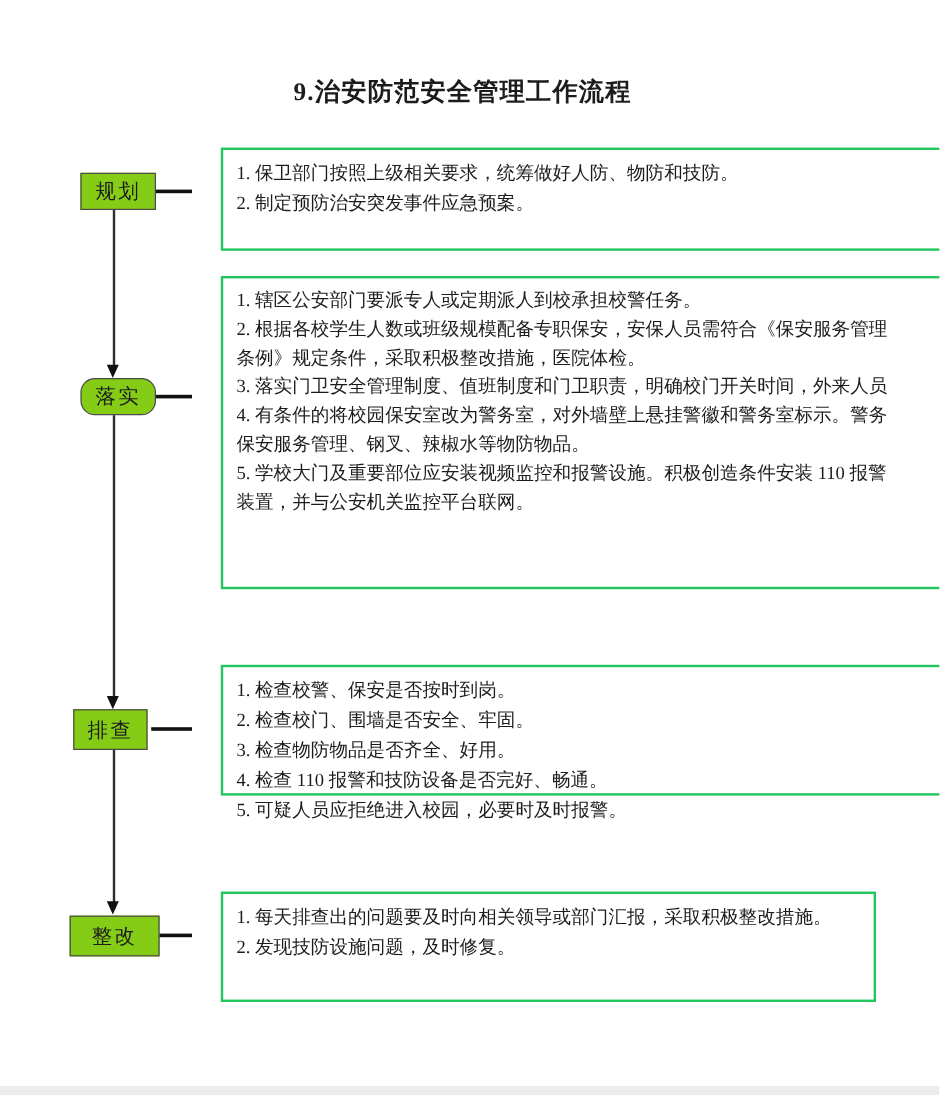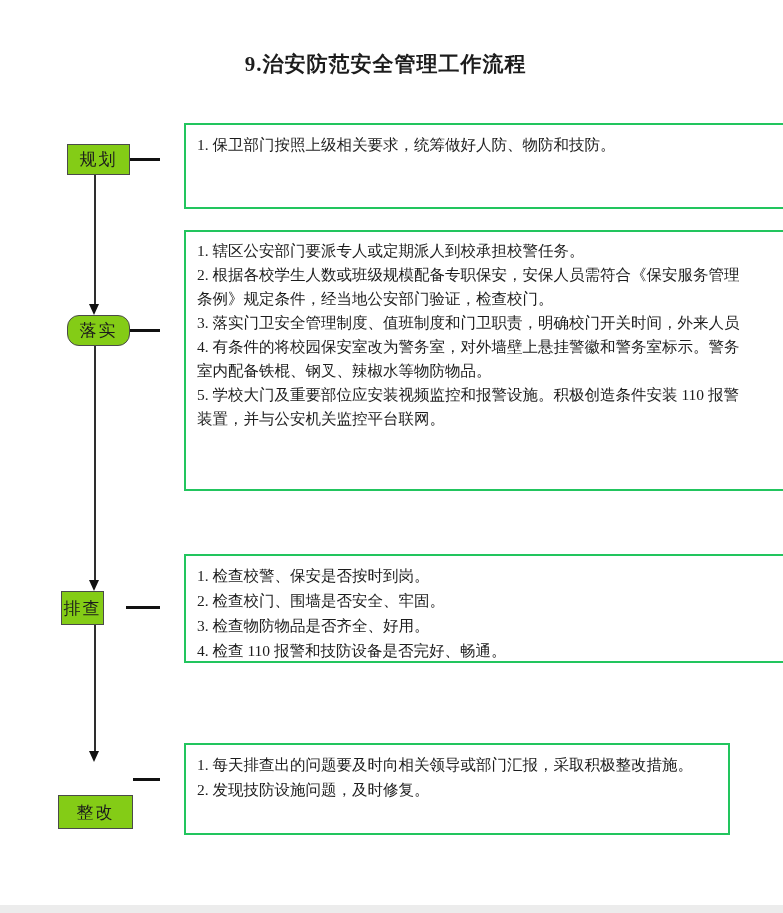"9.治安防范安全管理工作流程" .title { margin: 0 -> 12px }
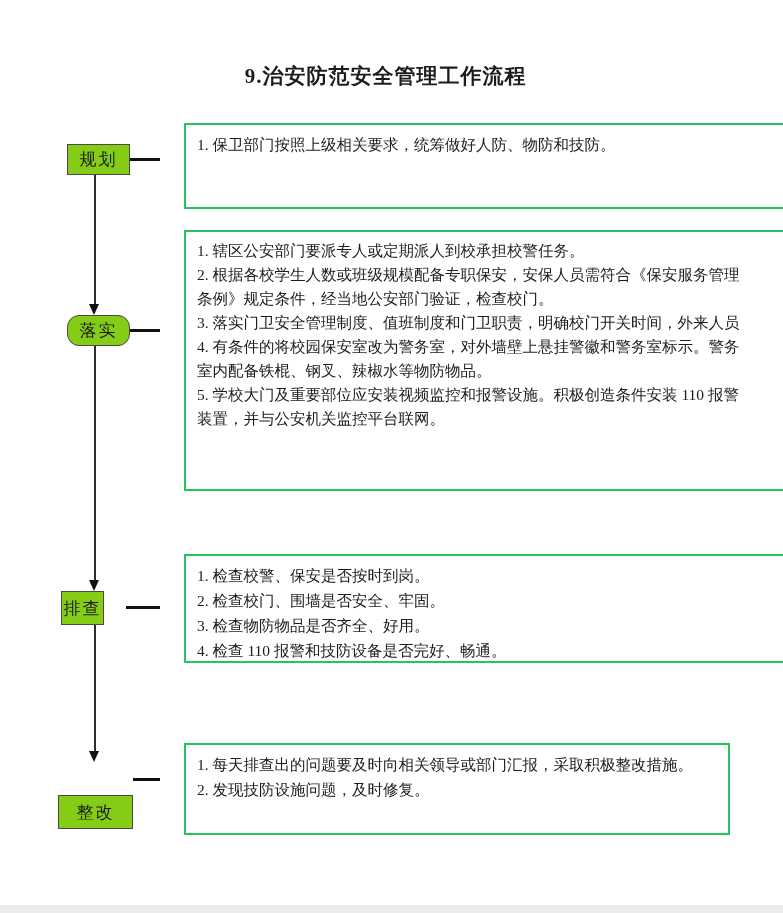"2. 制定预防治安突发事件应急预案。" div.ln { html: none -> <div>2. 制定预防治安突发事件应急预案。</div> }
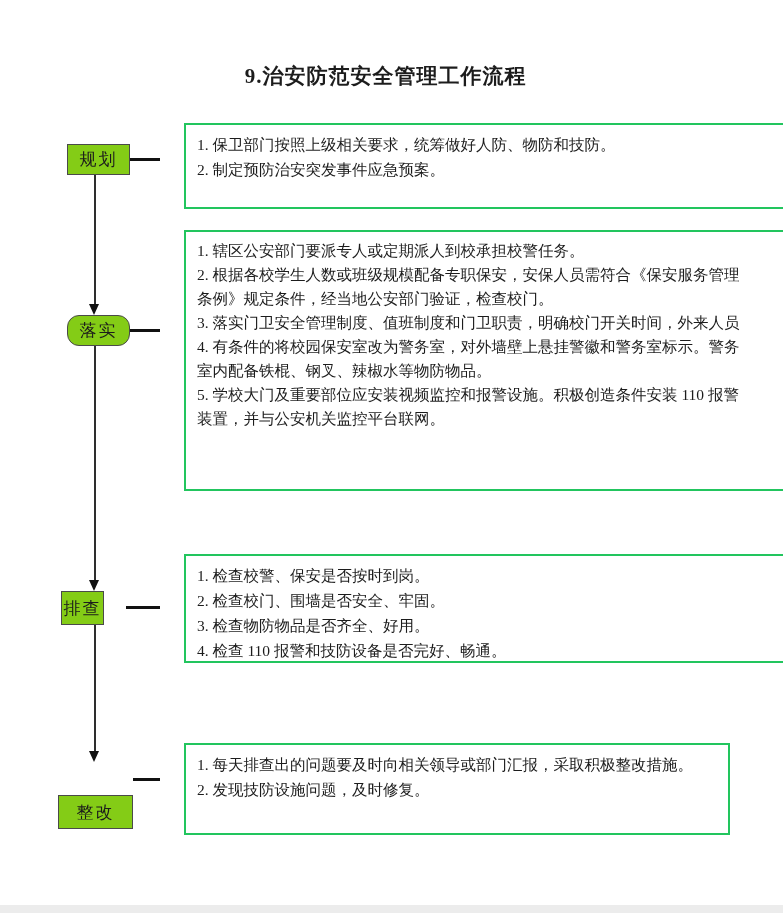"条例》规定条件，经当地公安部门验证，检查校门。" div.ln { text: 经当地公安部门验证，检查校门 -> 采取积极整改措施，医院体检 }
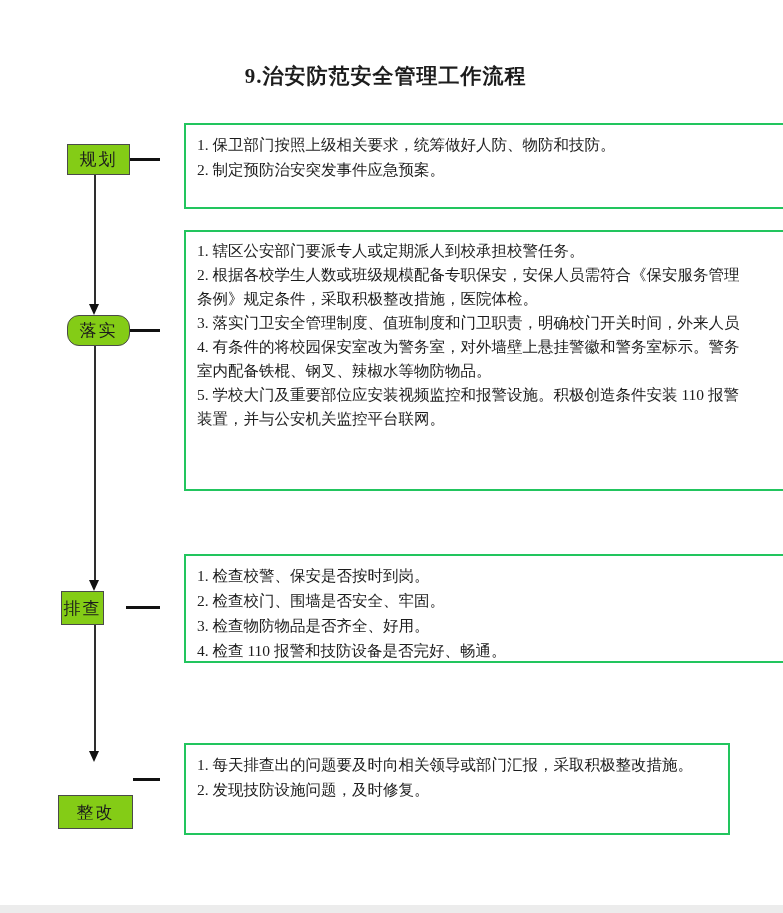"室内配备铁棍、钢叉、辣椒水等物防物品。" div.ln { text: 室内配备铁棍 -> 保安服务管理 }
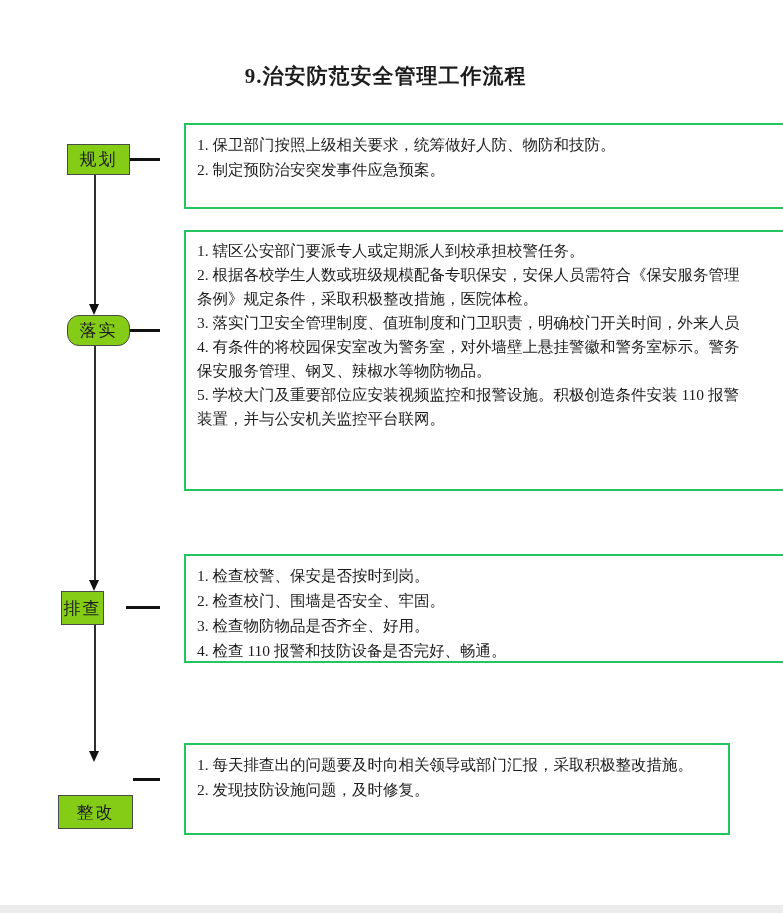"排查" div.stage-box { width: 43px -> 62px }
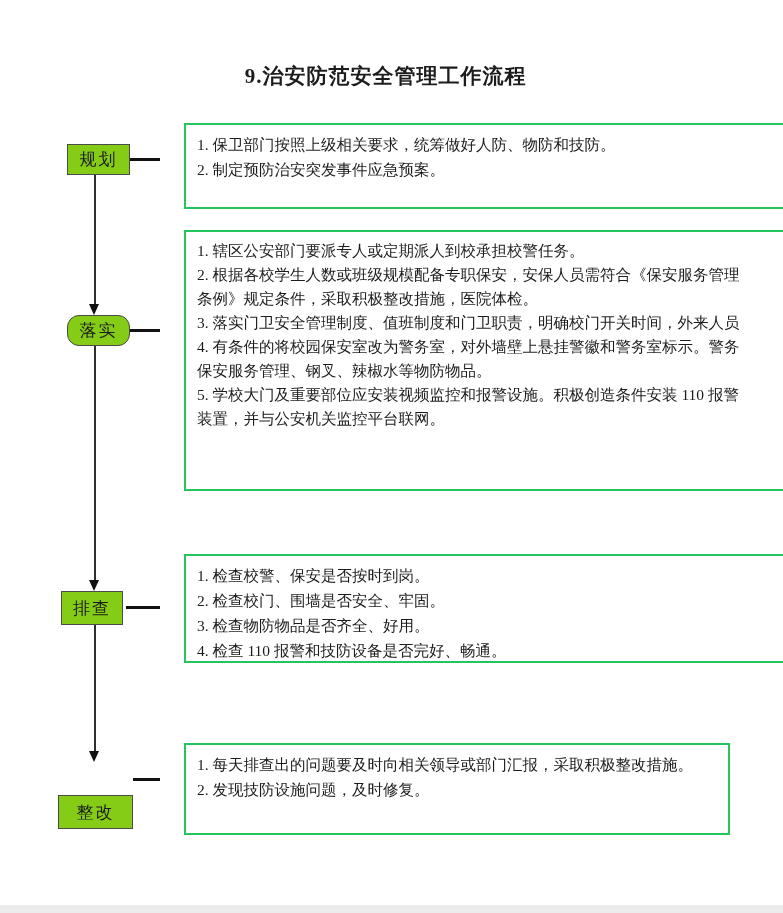"5. 可疑人员应拒绝进入校园，必要时及时报警。" div.ln { html: none -> <div>5. 可疑人员应拒绝进入校园，必要时及时报警。</div> }
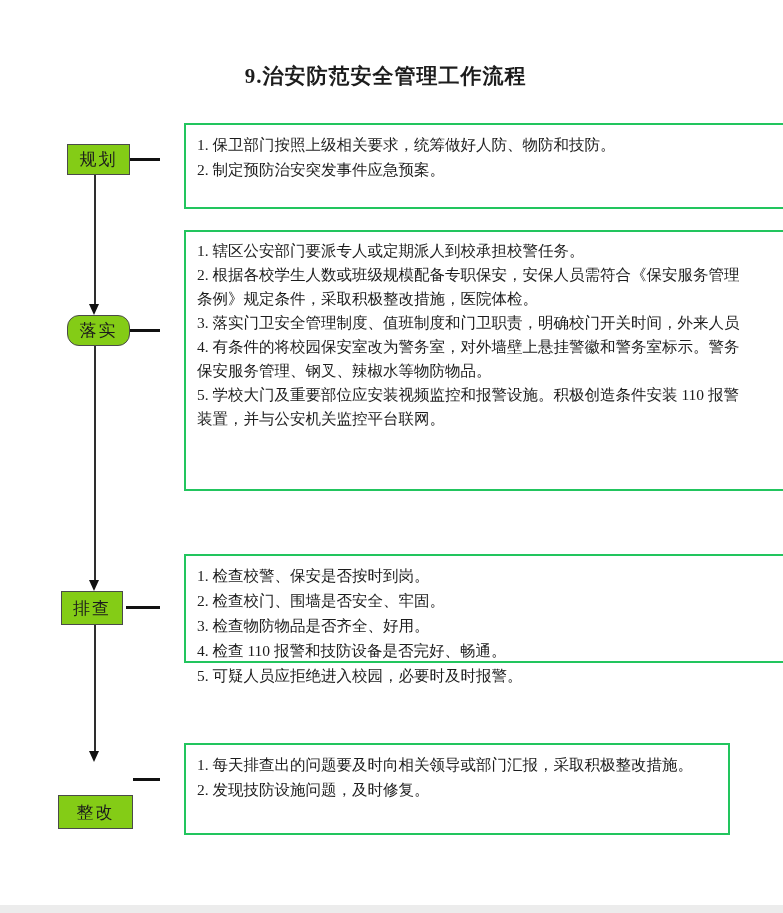"整改" div.stage-box { margin-top: 32px -> none }
